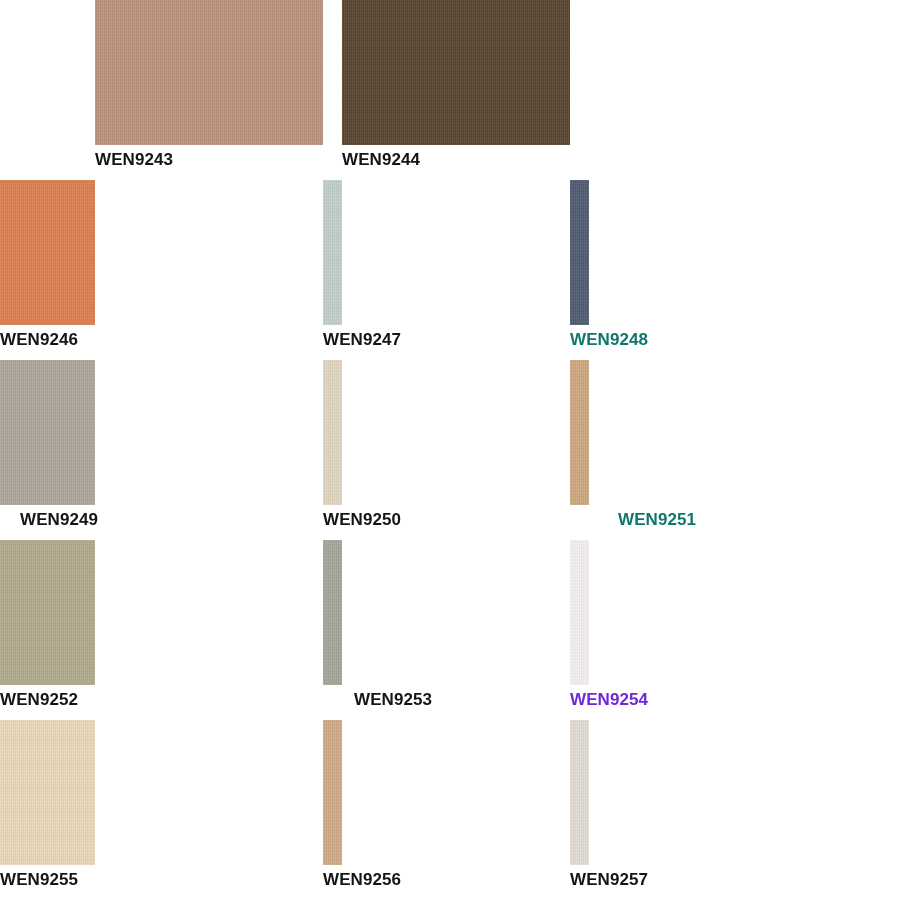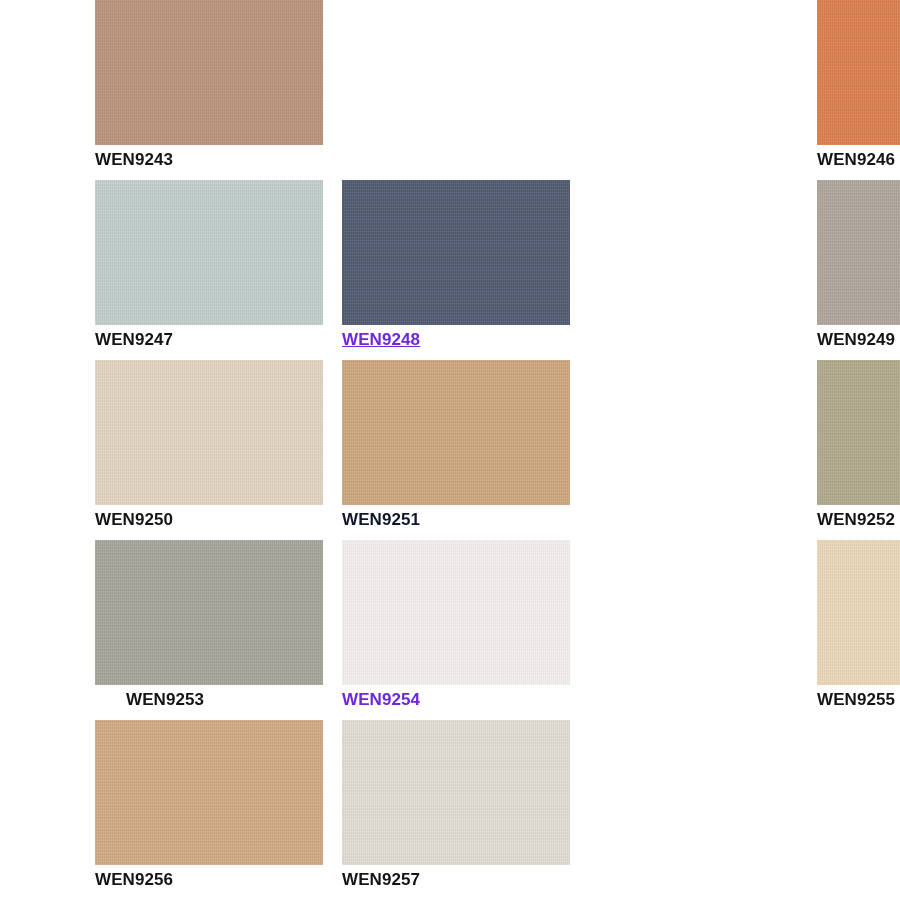"WEN9244" div.swatch-cell { html: none -> <div> <div></div> <div>WEN9244</div> </div> }
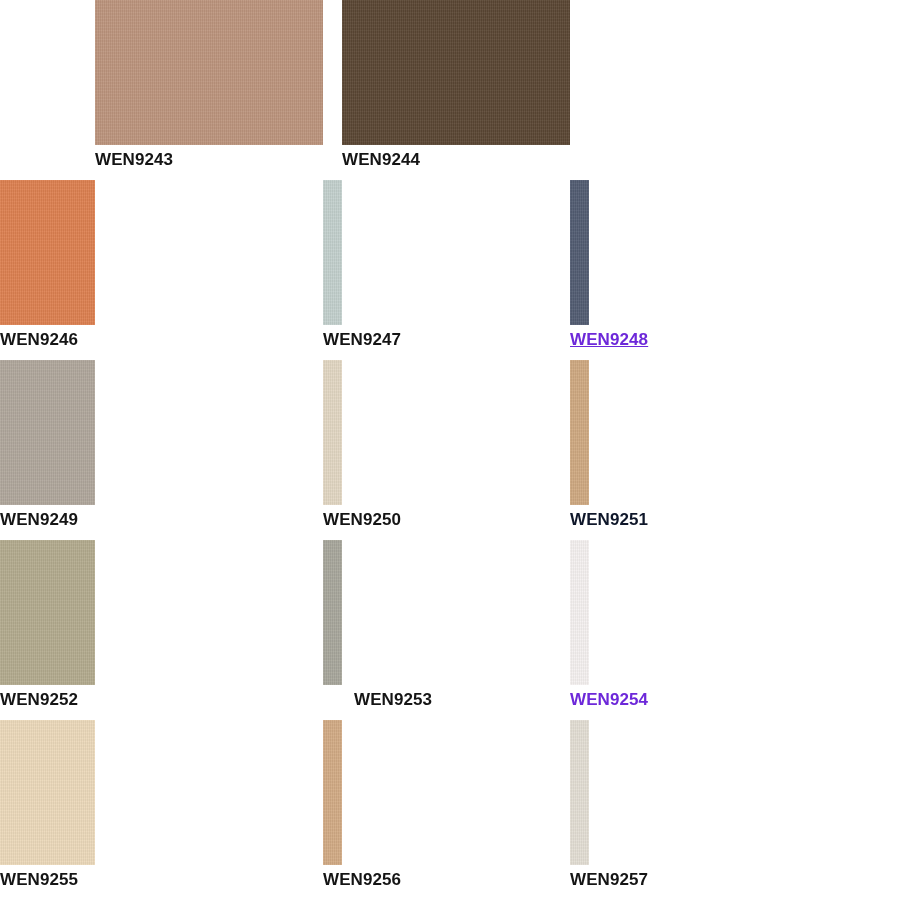"WEN9248" div.swatch-label { color: #6d28d9 -> #0f766e; text-decoration: underline -> none }
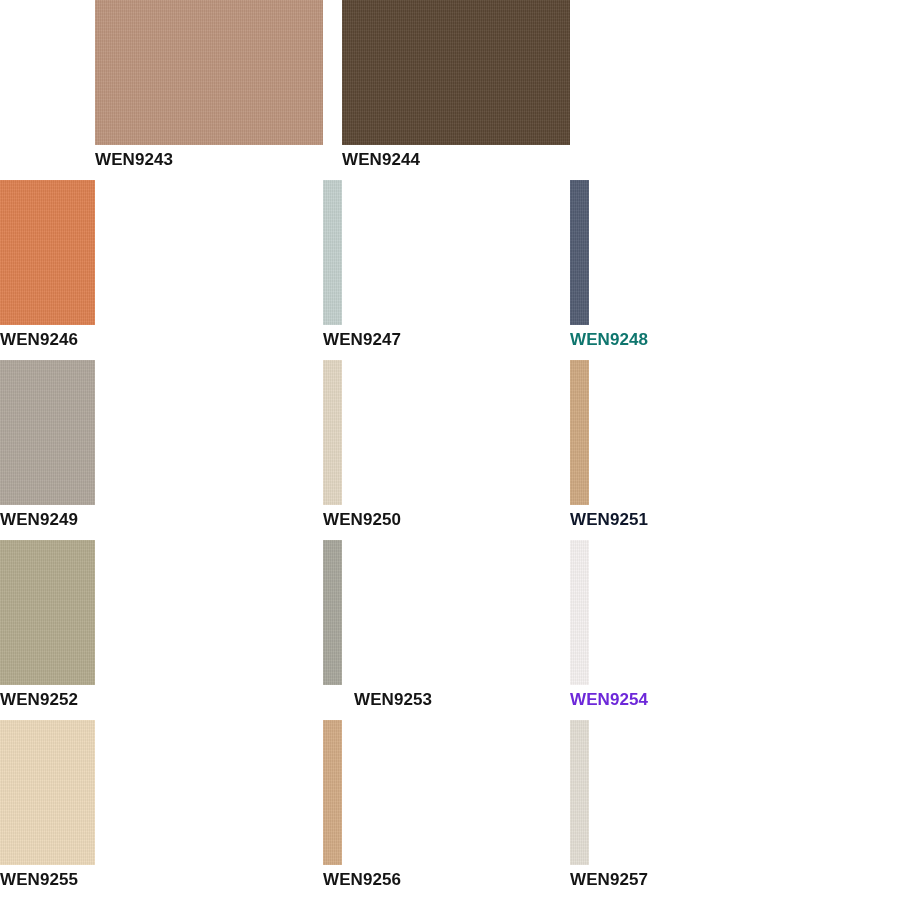"WEN9249" div.swatch-label { margin-left: none -> 20px }
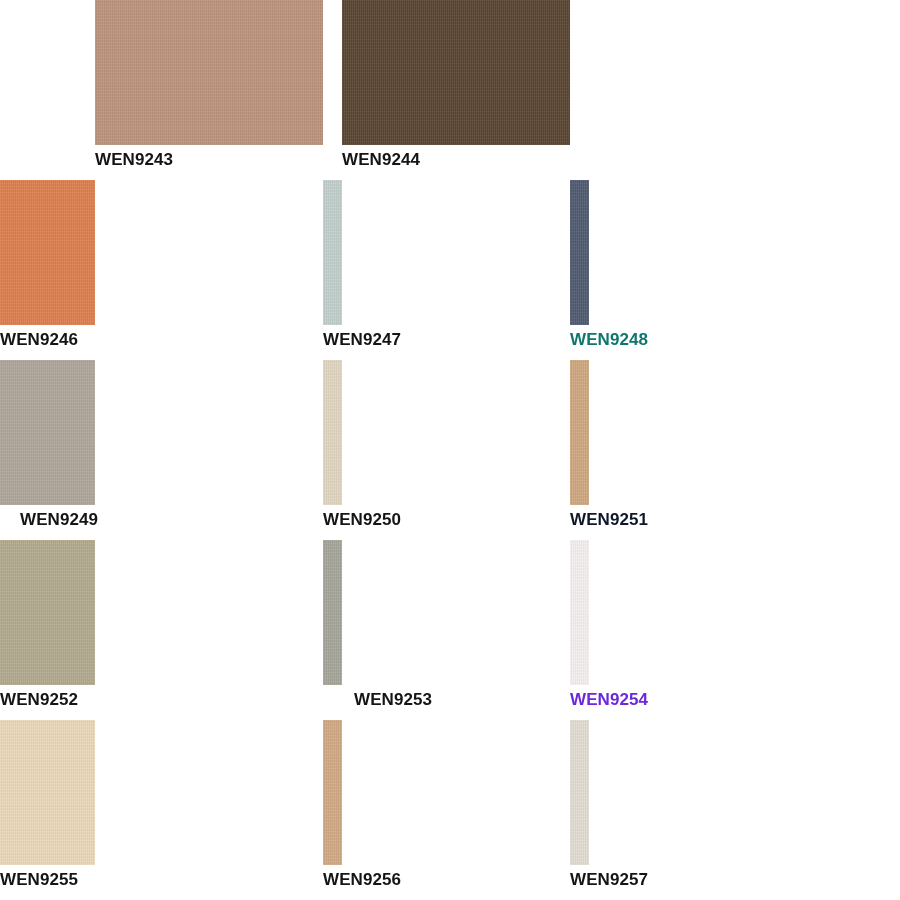"WEN9251" div.swatch-label { color: #0f172a -> #0f766e; margin-left: none -> 48px }
